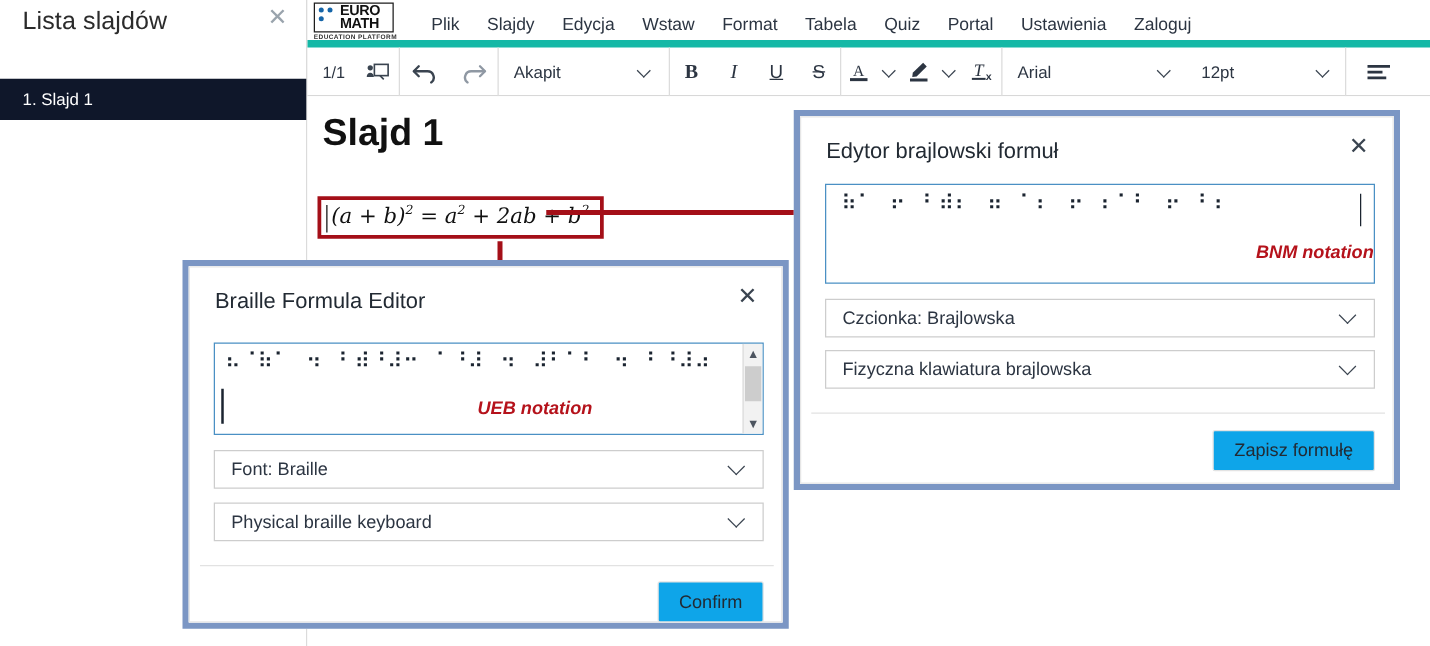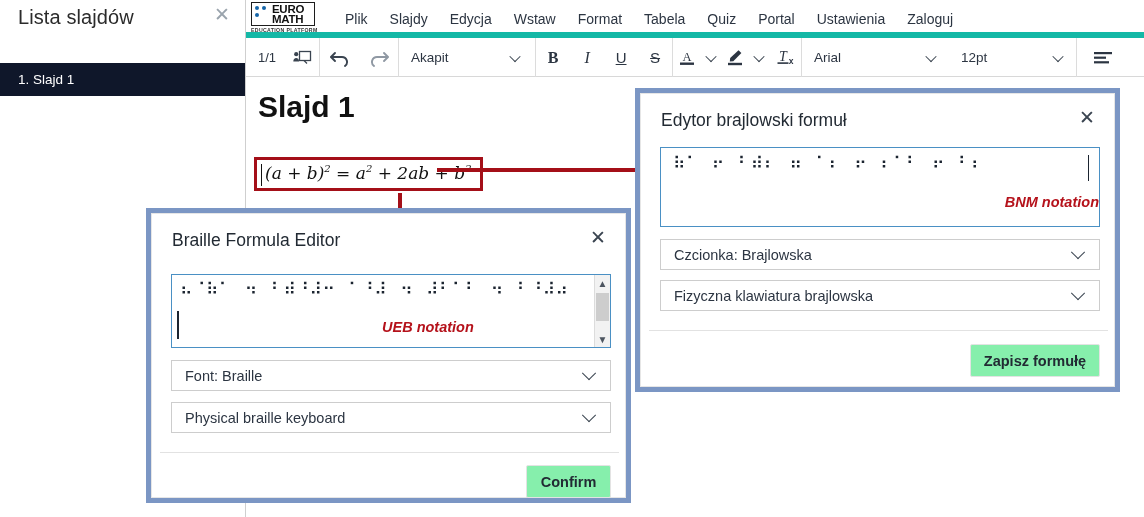"Zapisz formułę" .dlg-action { background: #86efac -> #0ea5e9; font-weight: bold -> normal }
